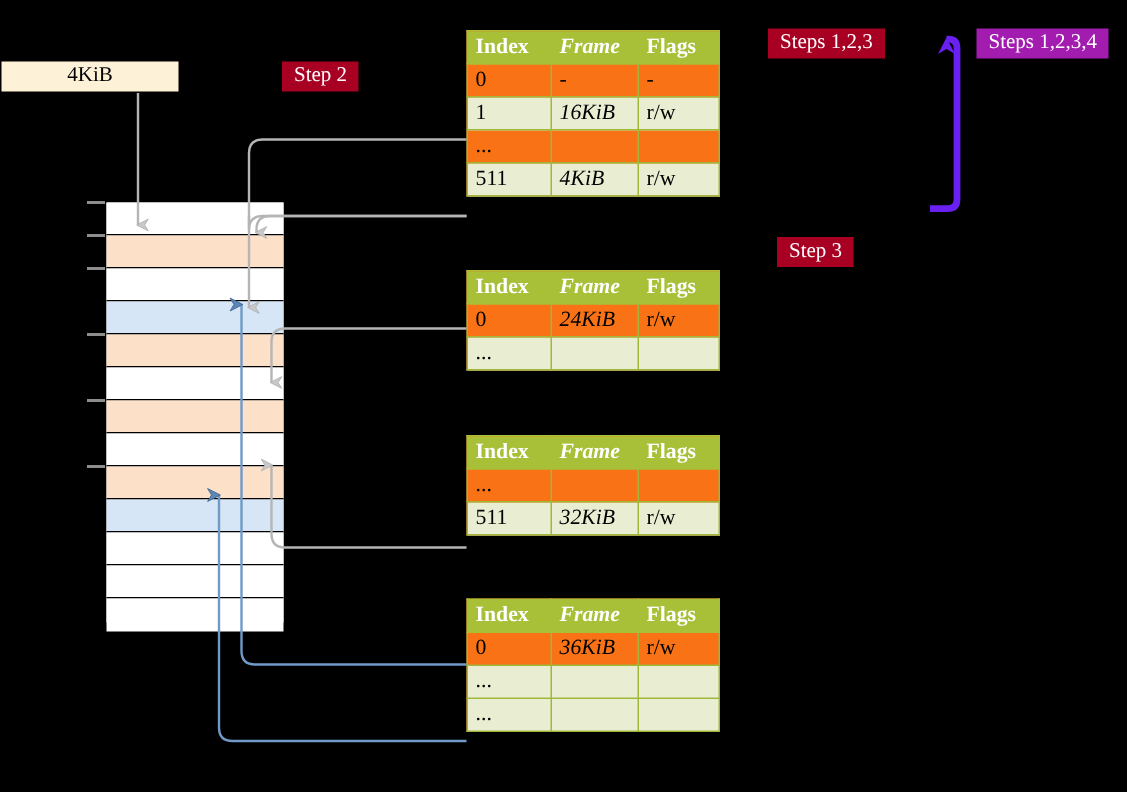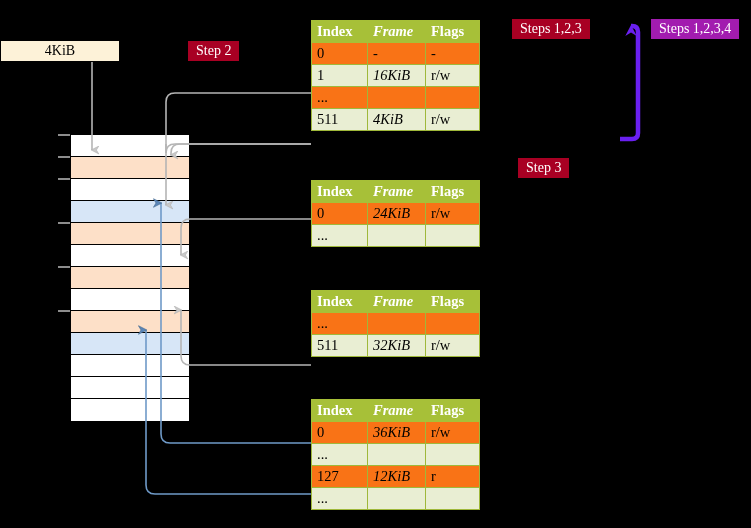"127" tr { html: <tr> <td>127</td> <td>12KiB</td> <td>r</td> </tr> -> none }
